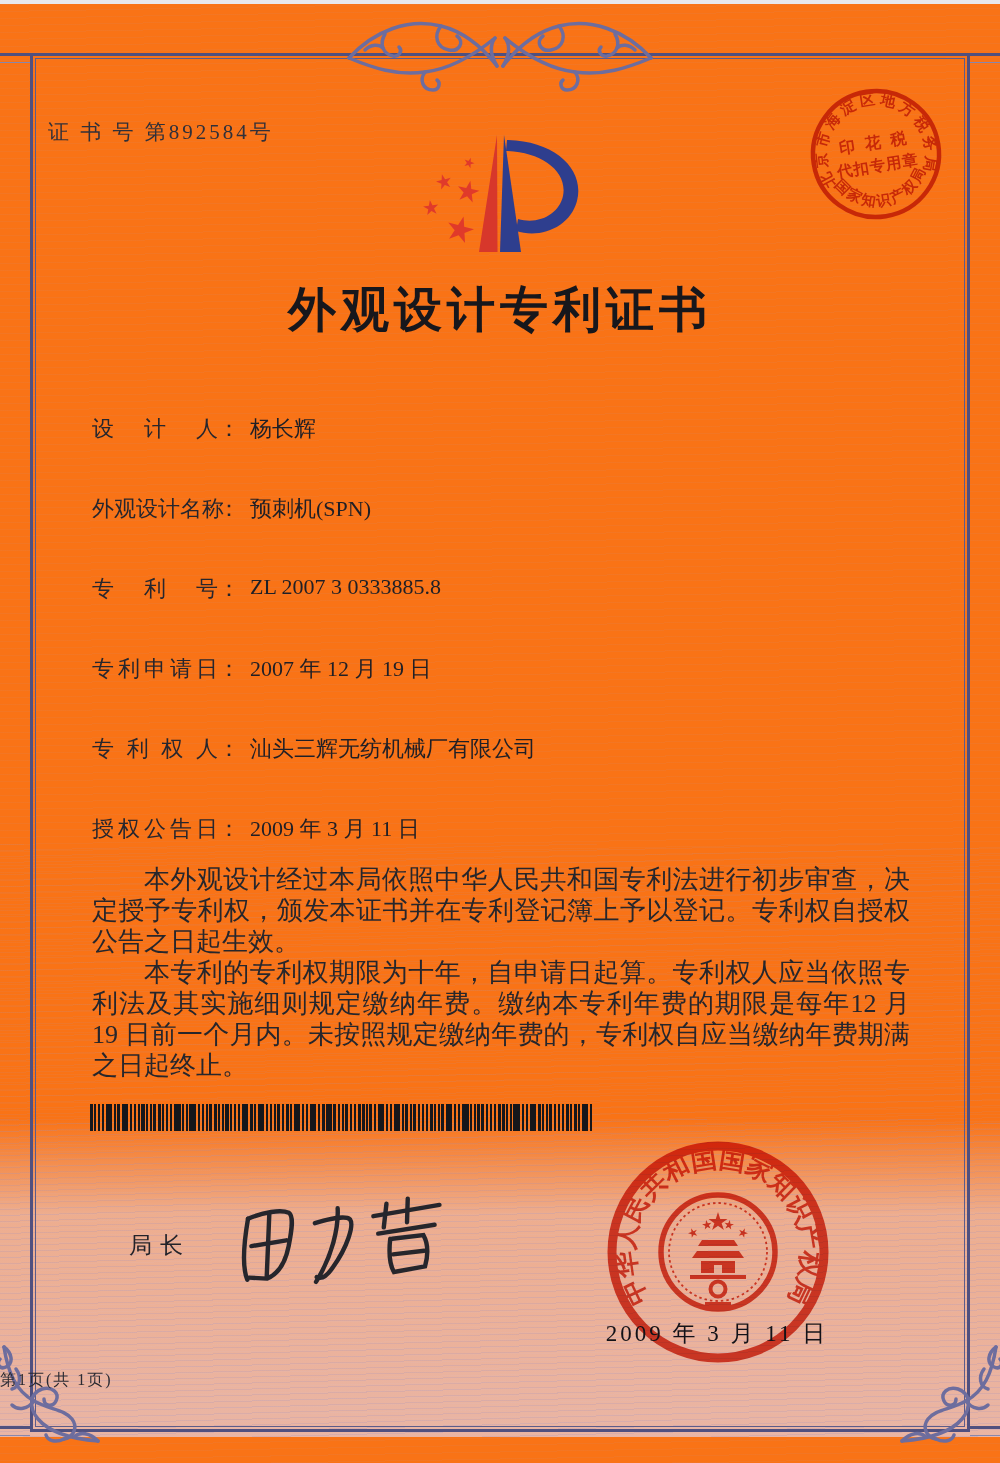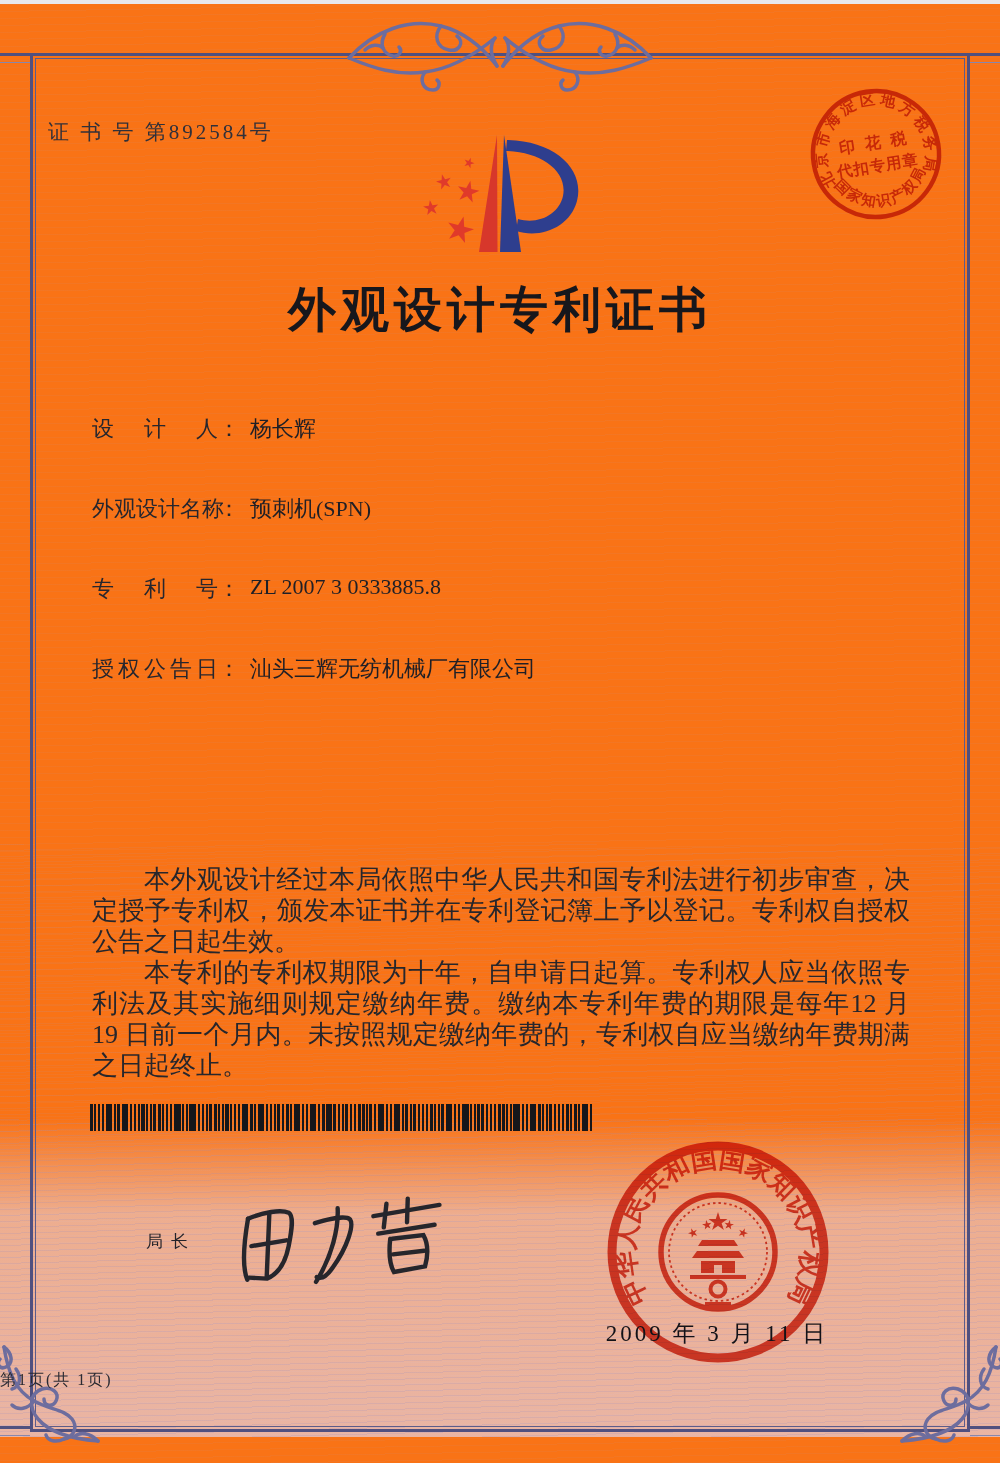"专利申请日： 2007 年 12 月" div.f-row { html: none -> <div> <span>专利申请日</span><span>：</span><span>2007 年 12 月 19 日</span> </div> }
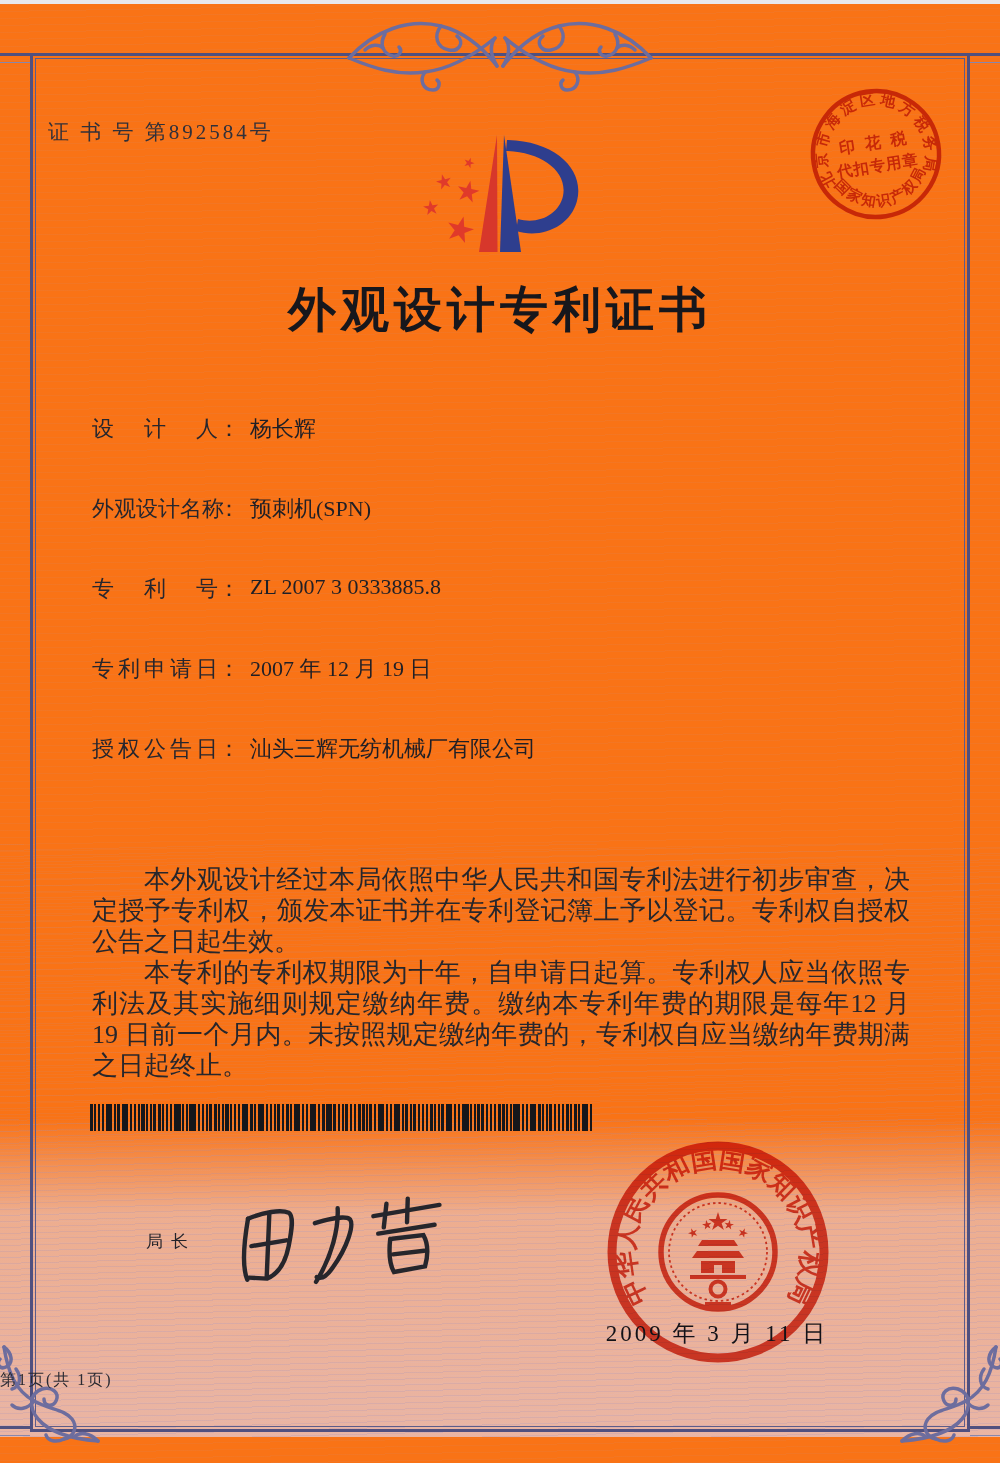"授权公告日" span.f-label { text: 授权公告日 -> 专利权人 }
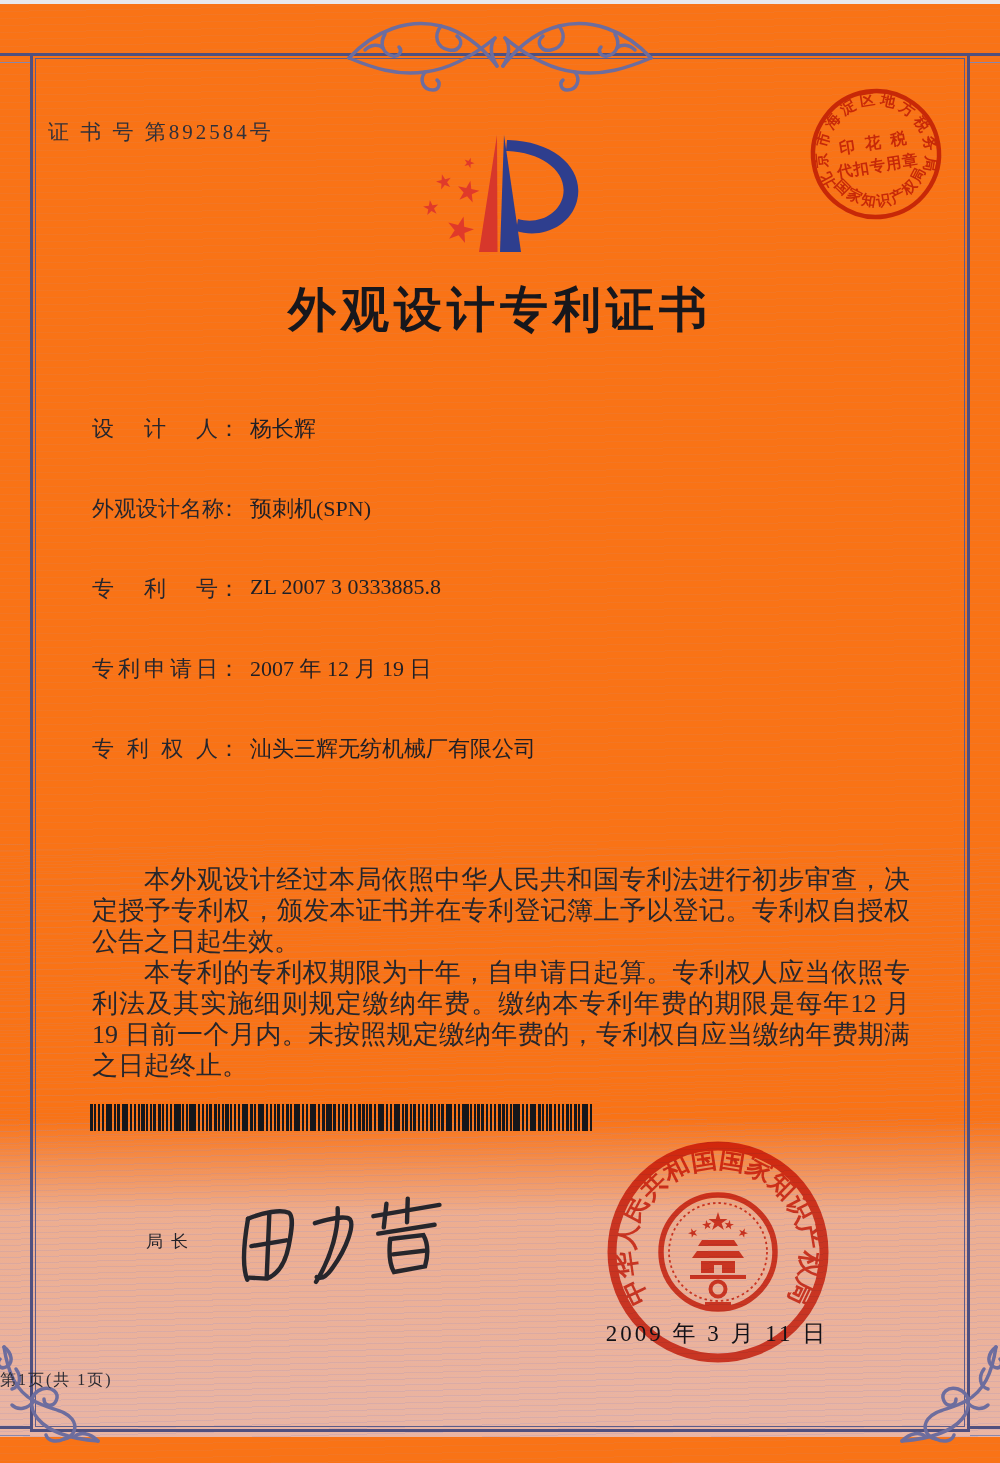"授权公告日： 2009 年 3 月" div.f-row { html: none -> <div> <span>授权公告日</span><span>：</span><span>2009 年 3 月 11 日</span> </div> }
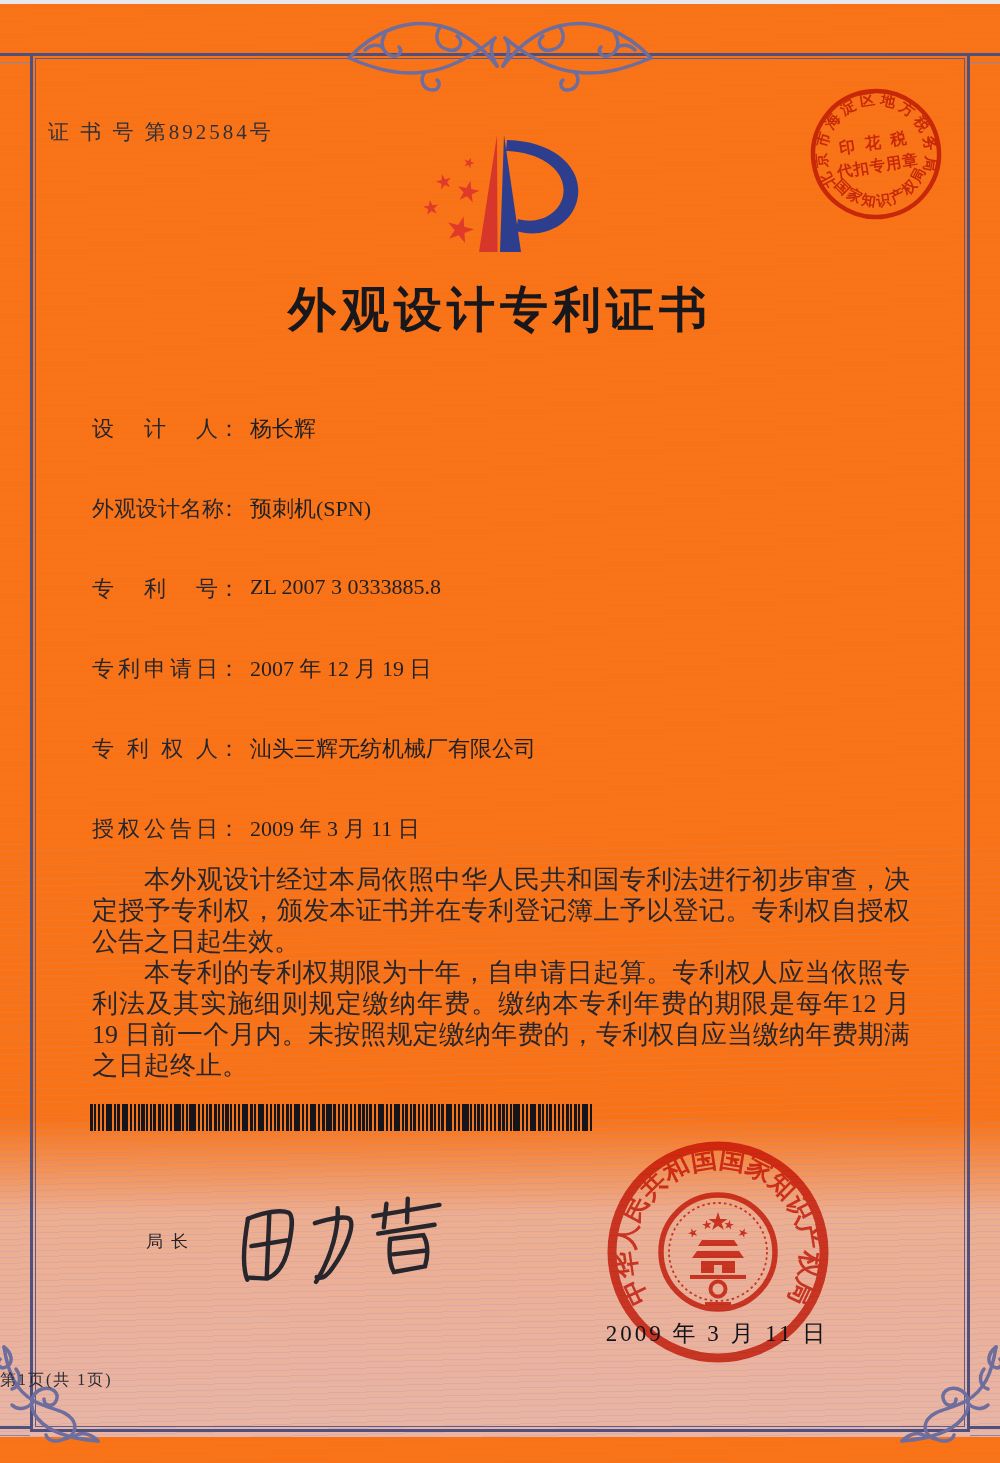"局长" .director-label { font-size: 17px -> 23px; left: 146px -> 129px }
